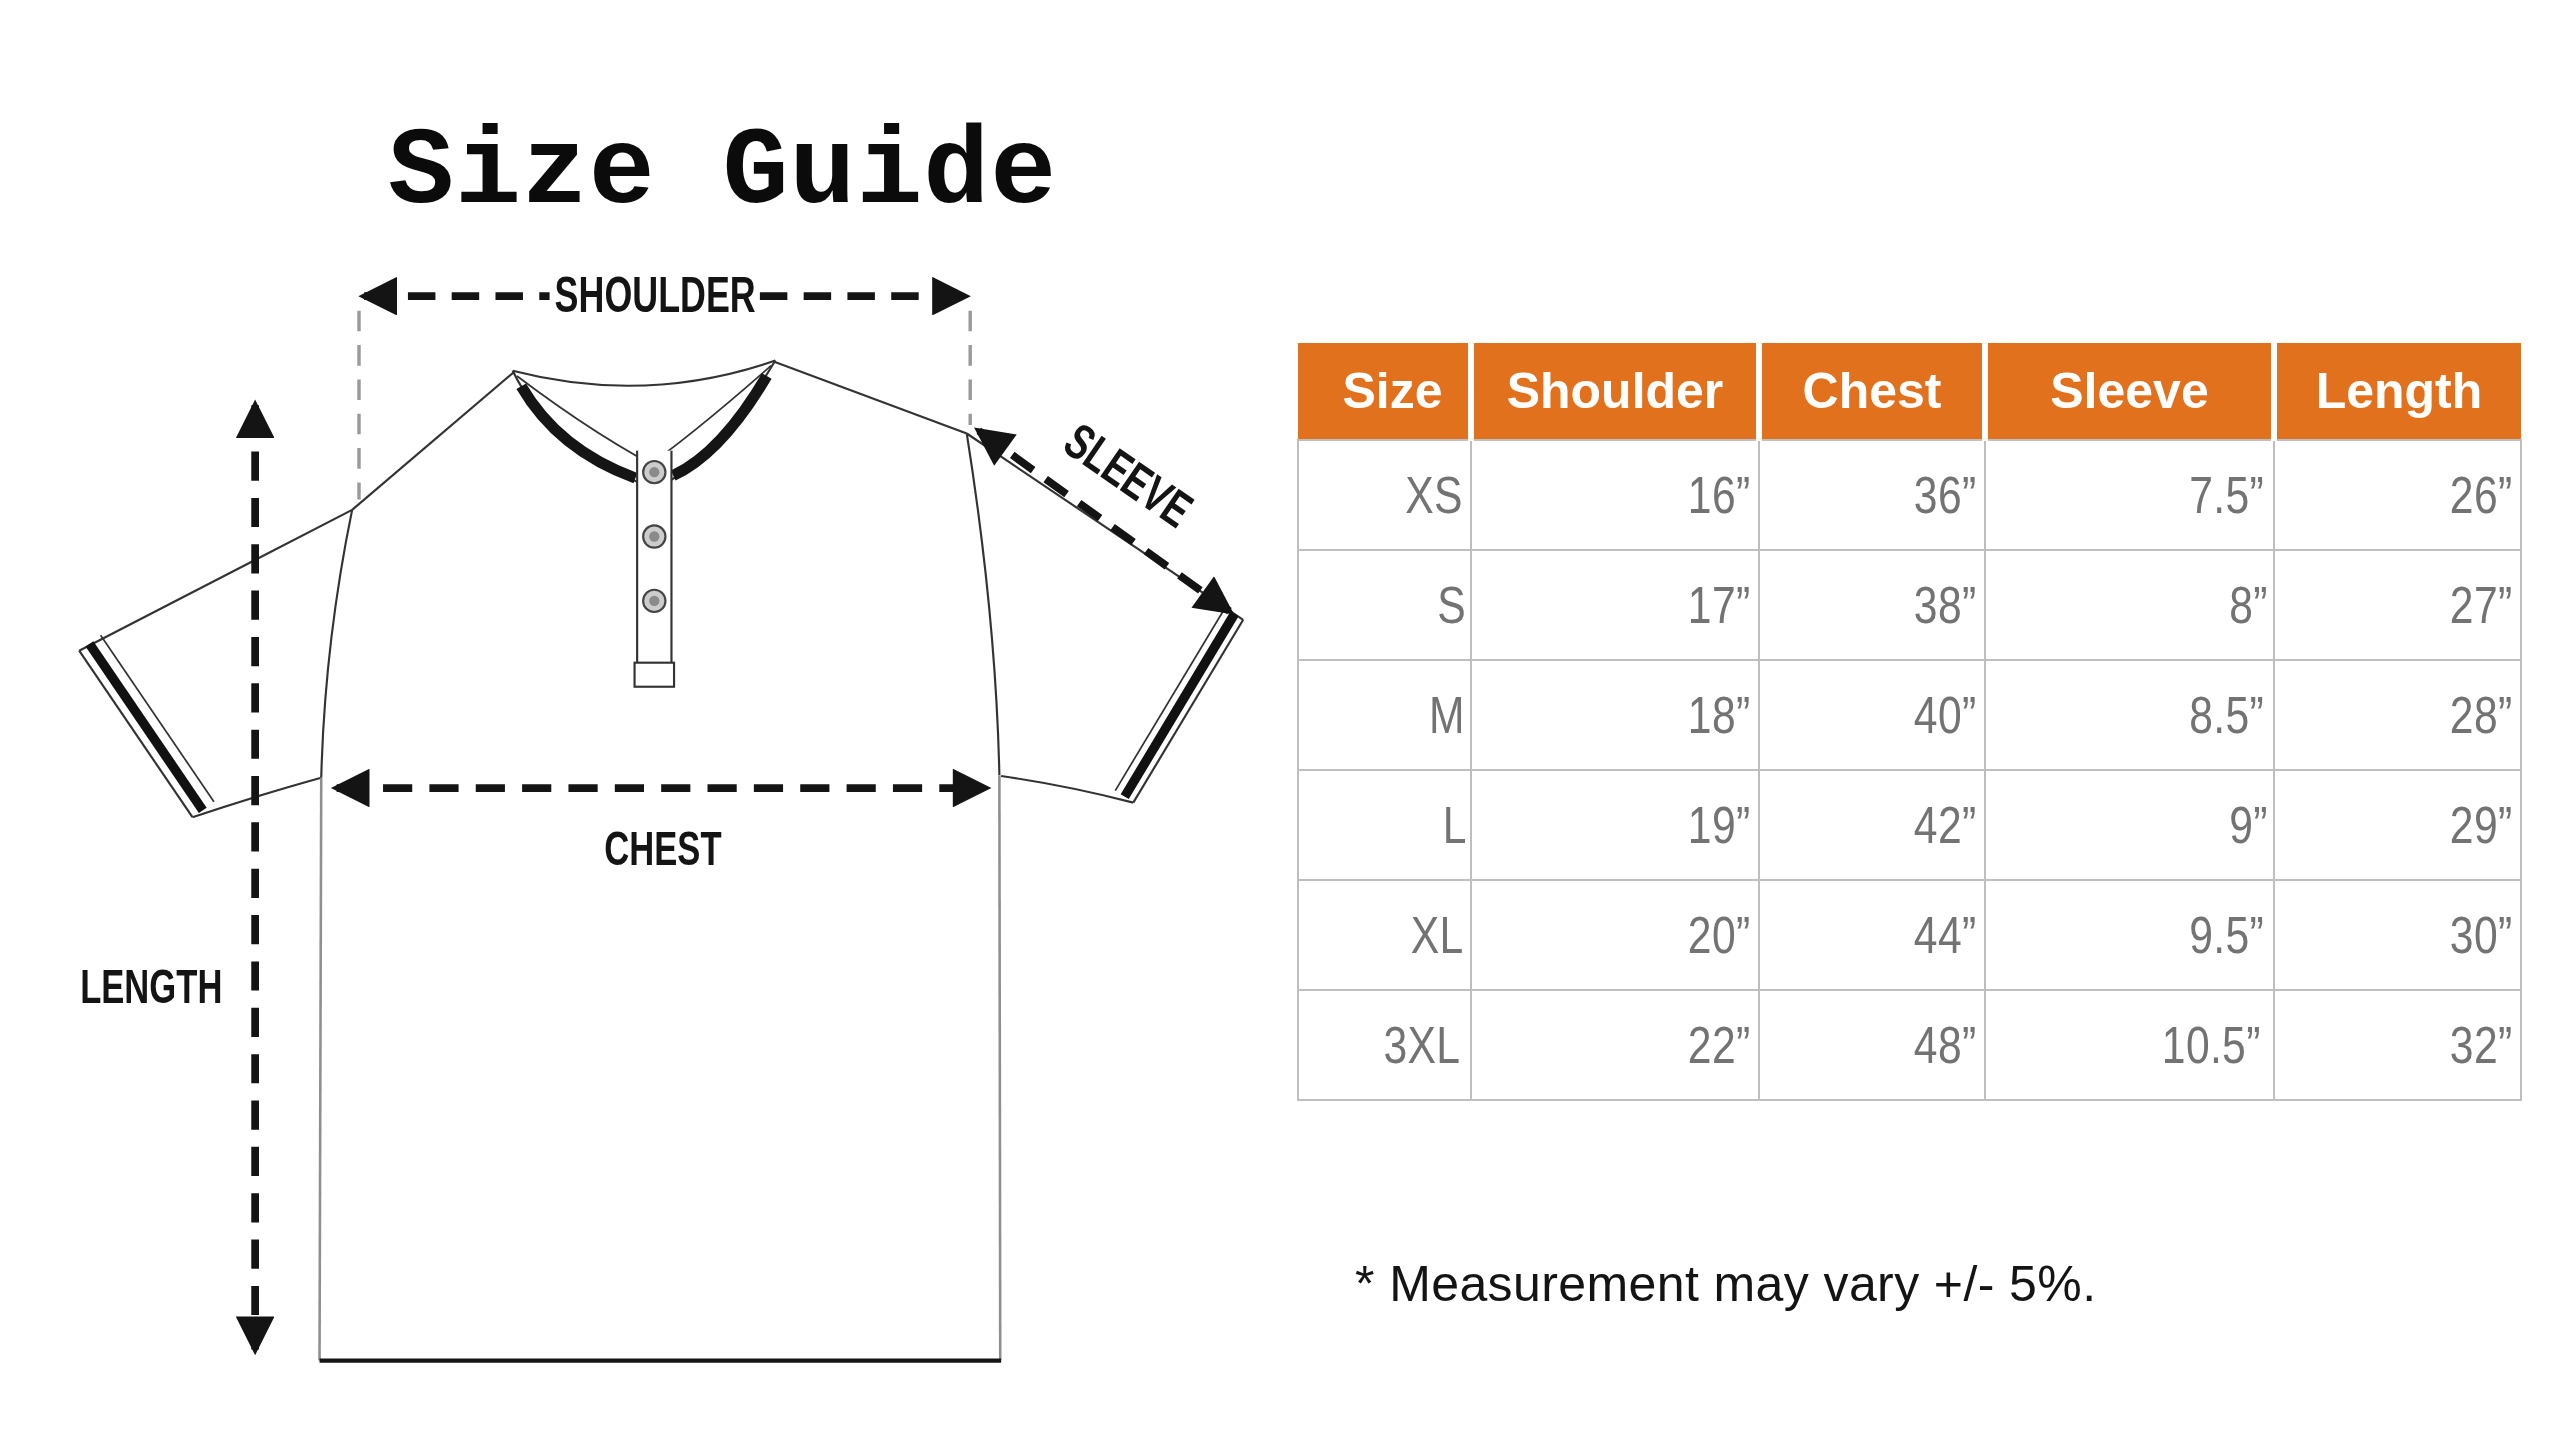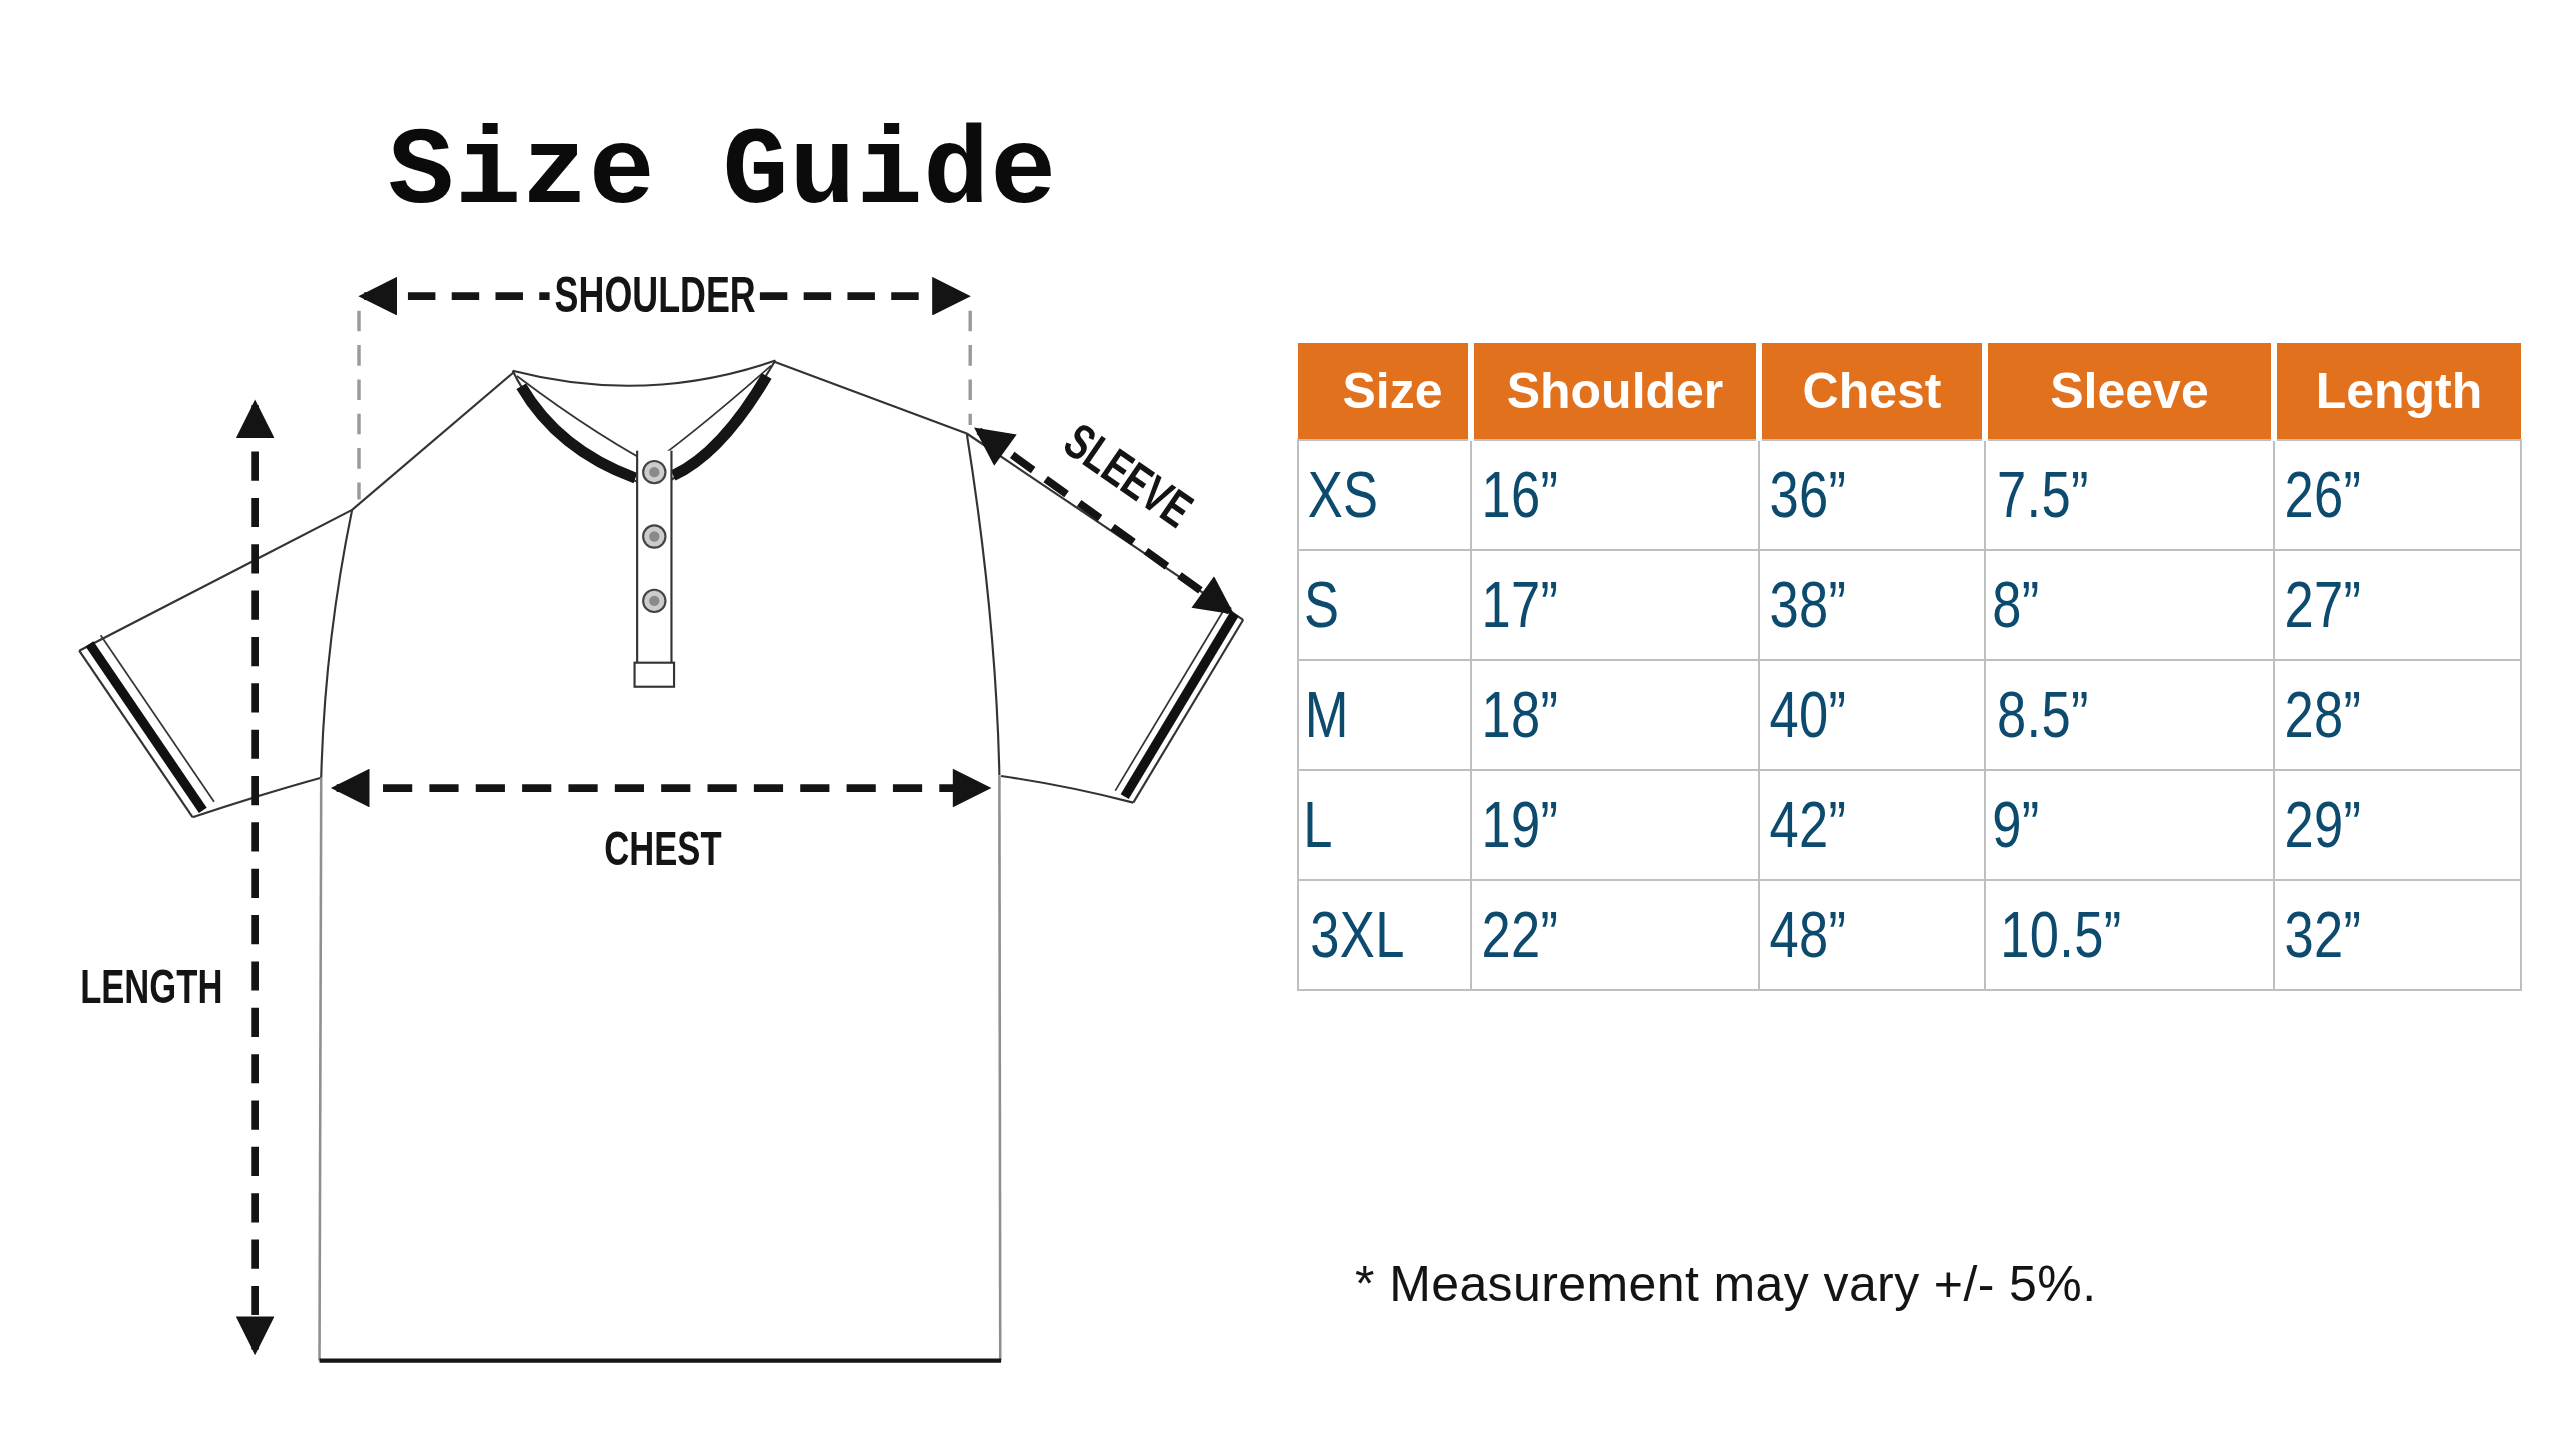"XS" .size-table td { color: #0c4a6e -> #737373; font-size: 64px -> 52px; text-align: left -> right }
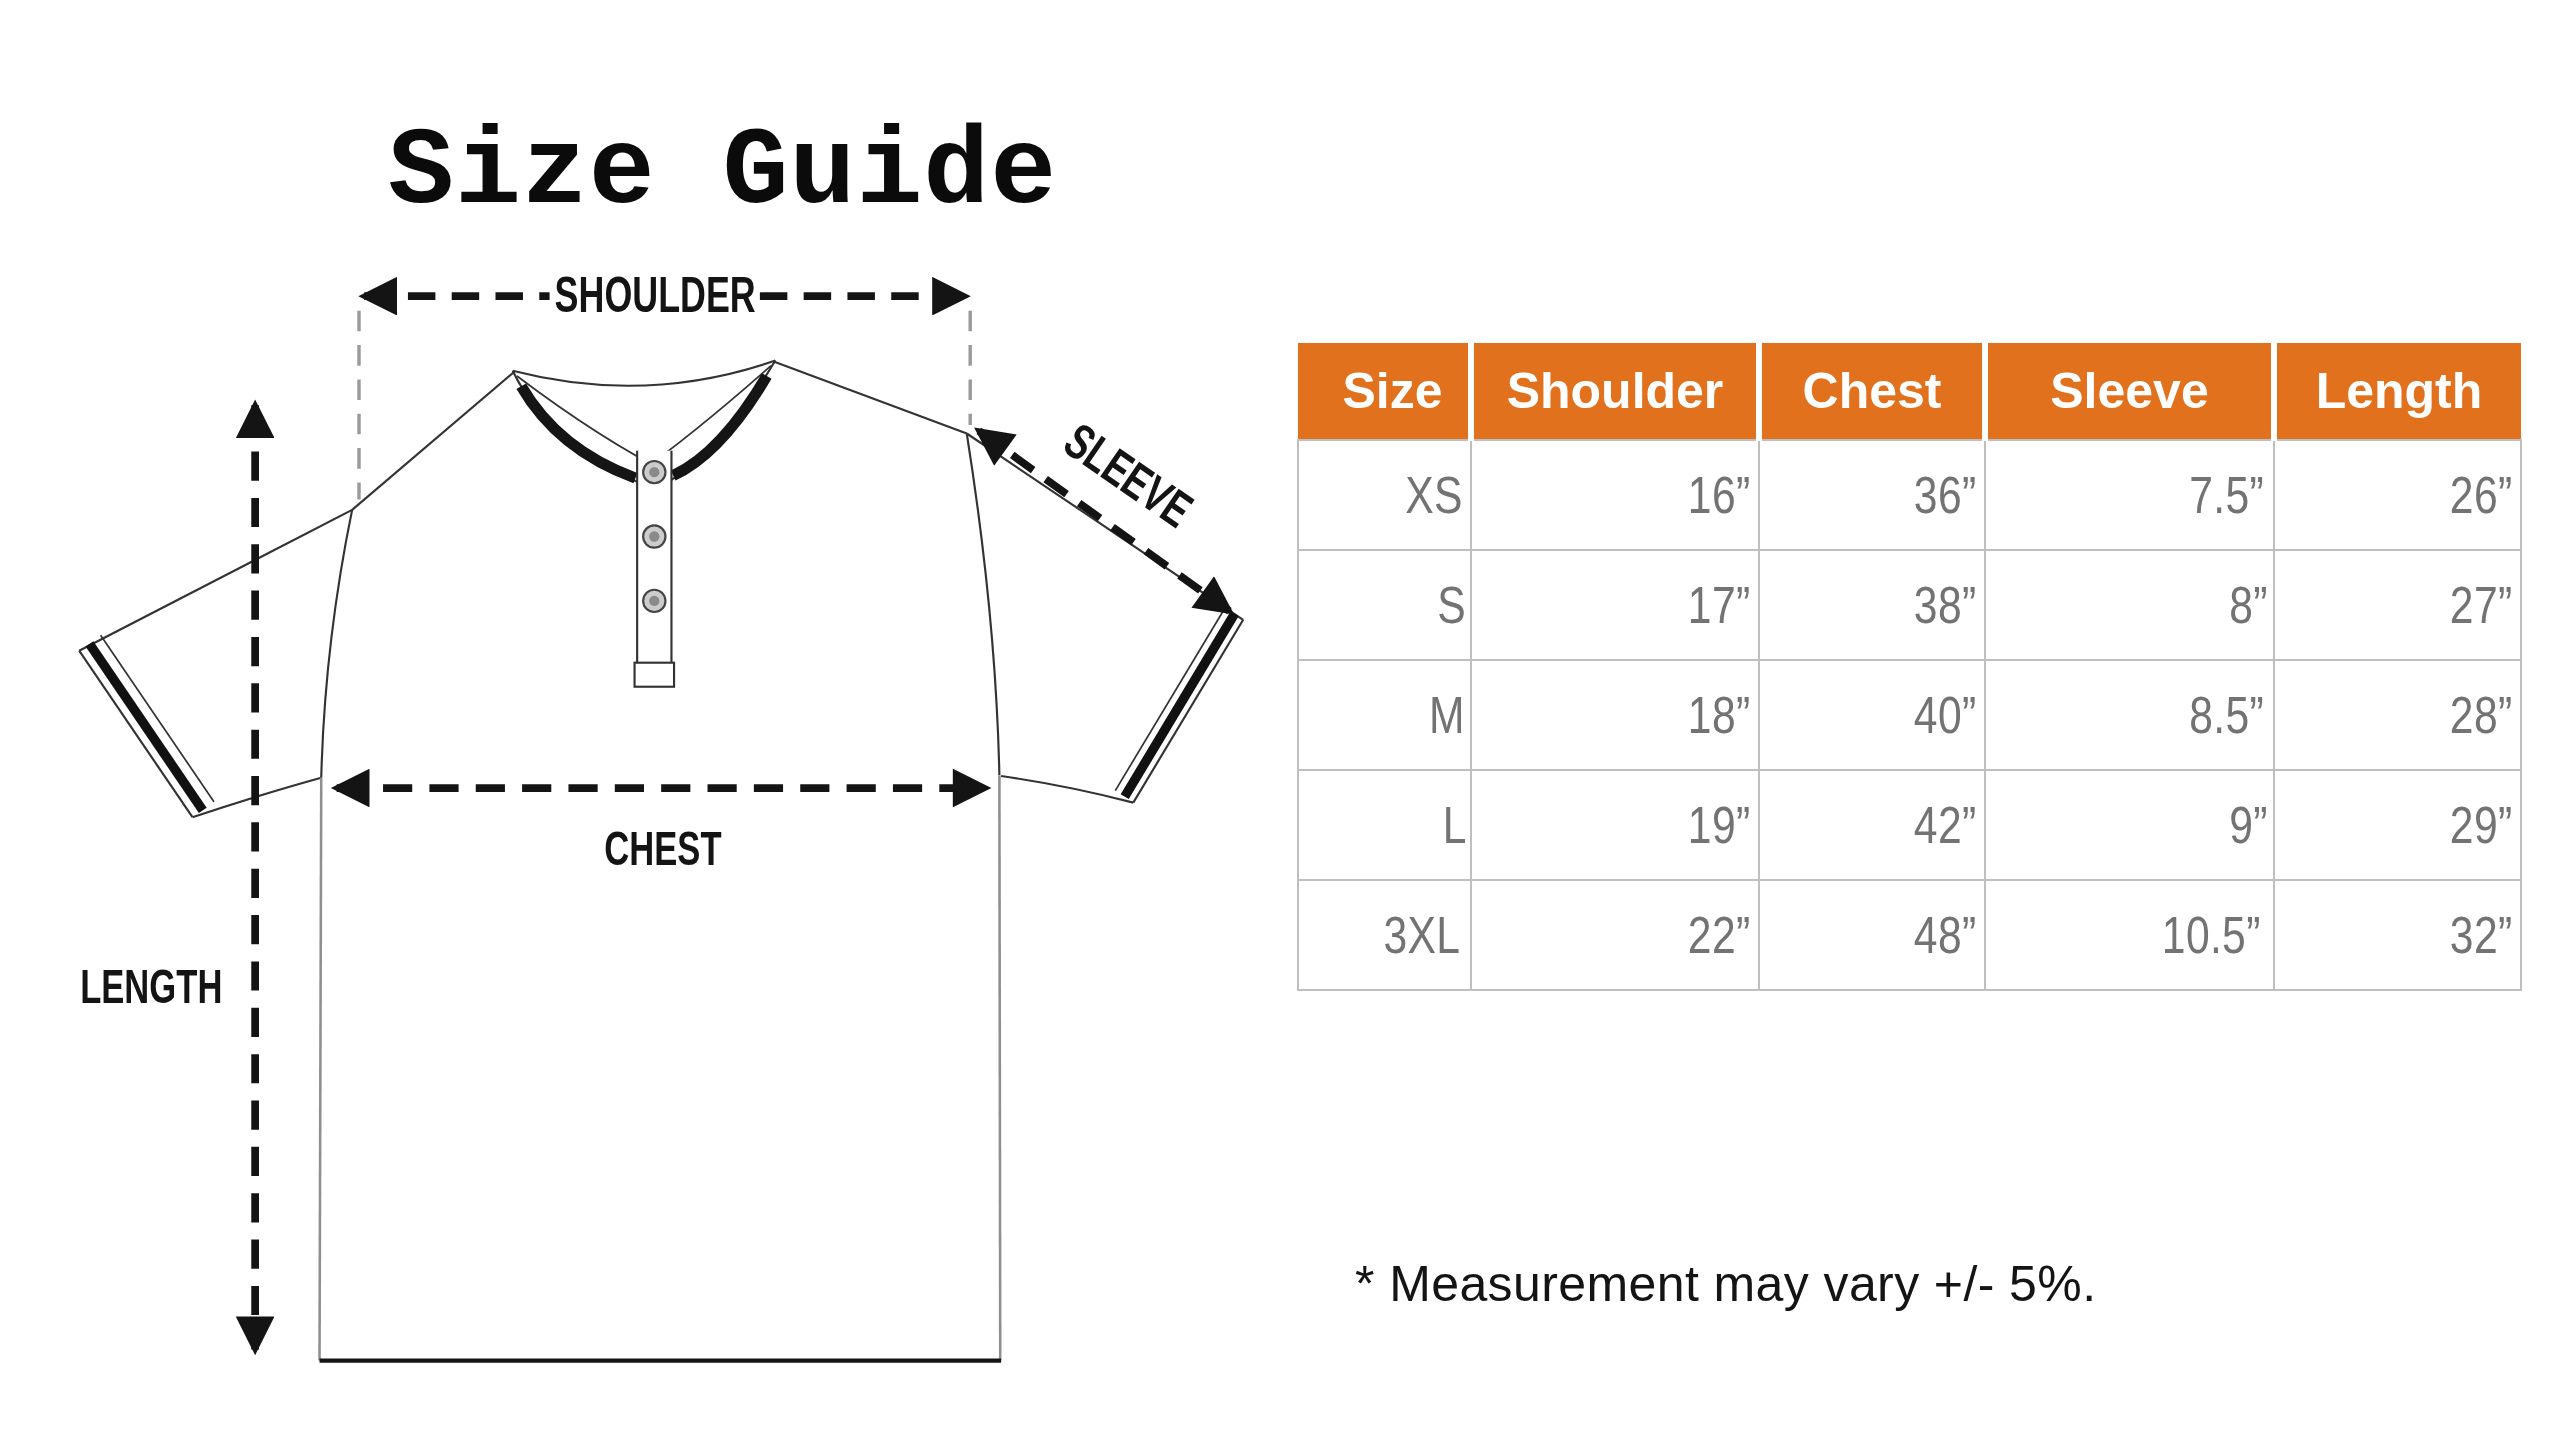"XL" tr { html: none -> <tr> <td><span>XL</span></td> <td><span>20”</span></td> <td><span>44”</span></td> <td><span>9.5”</span></td> <td><span>30”</span></td> </tr> }
